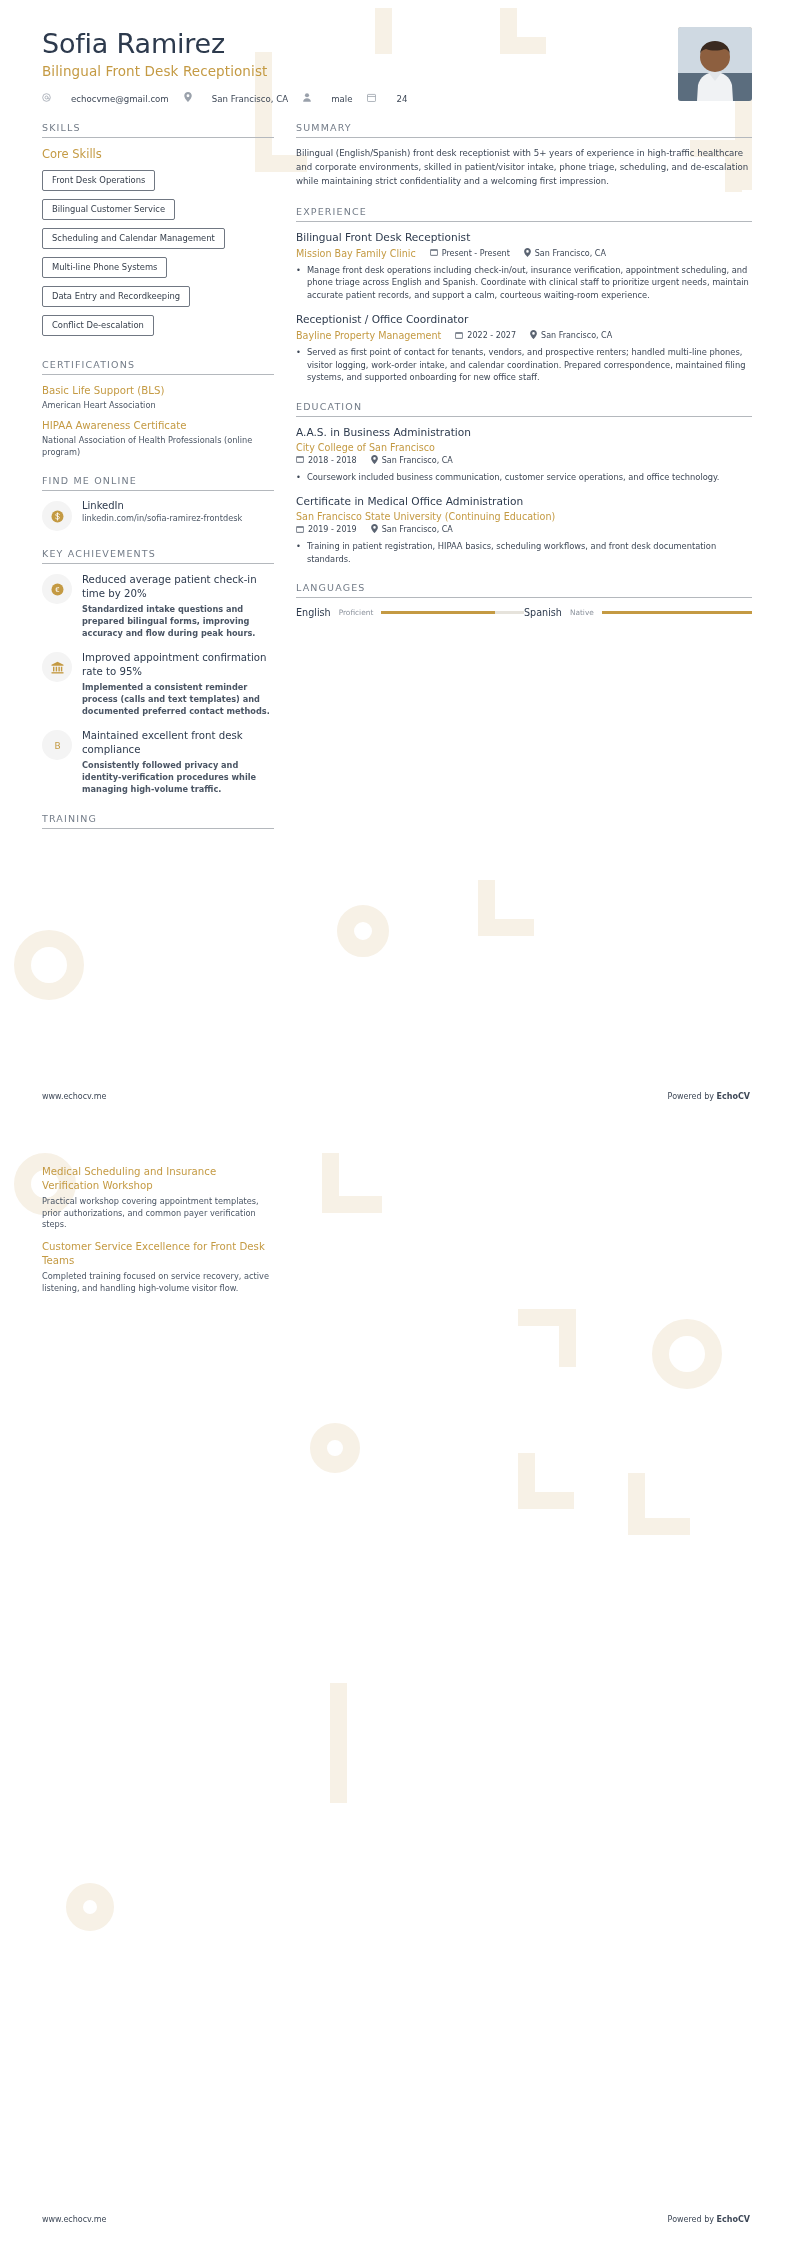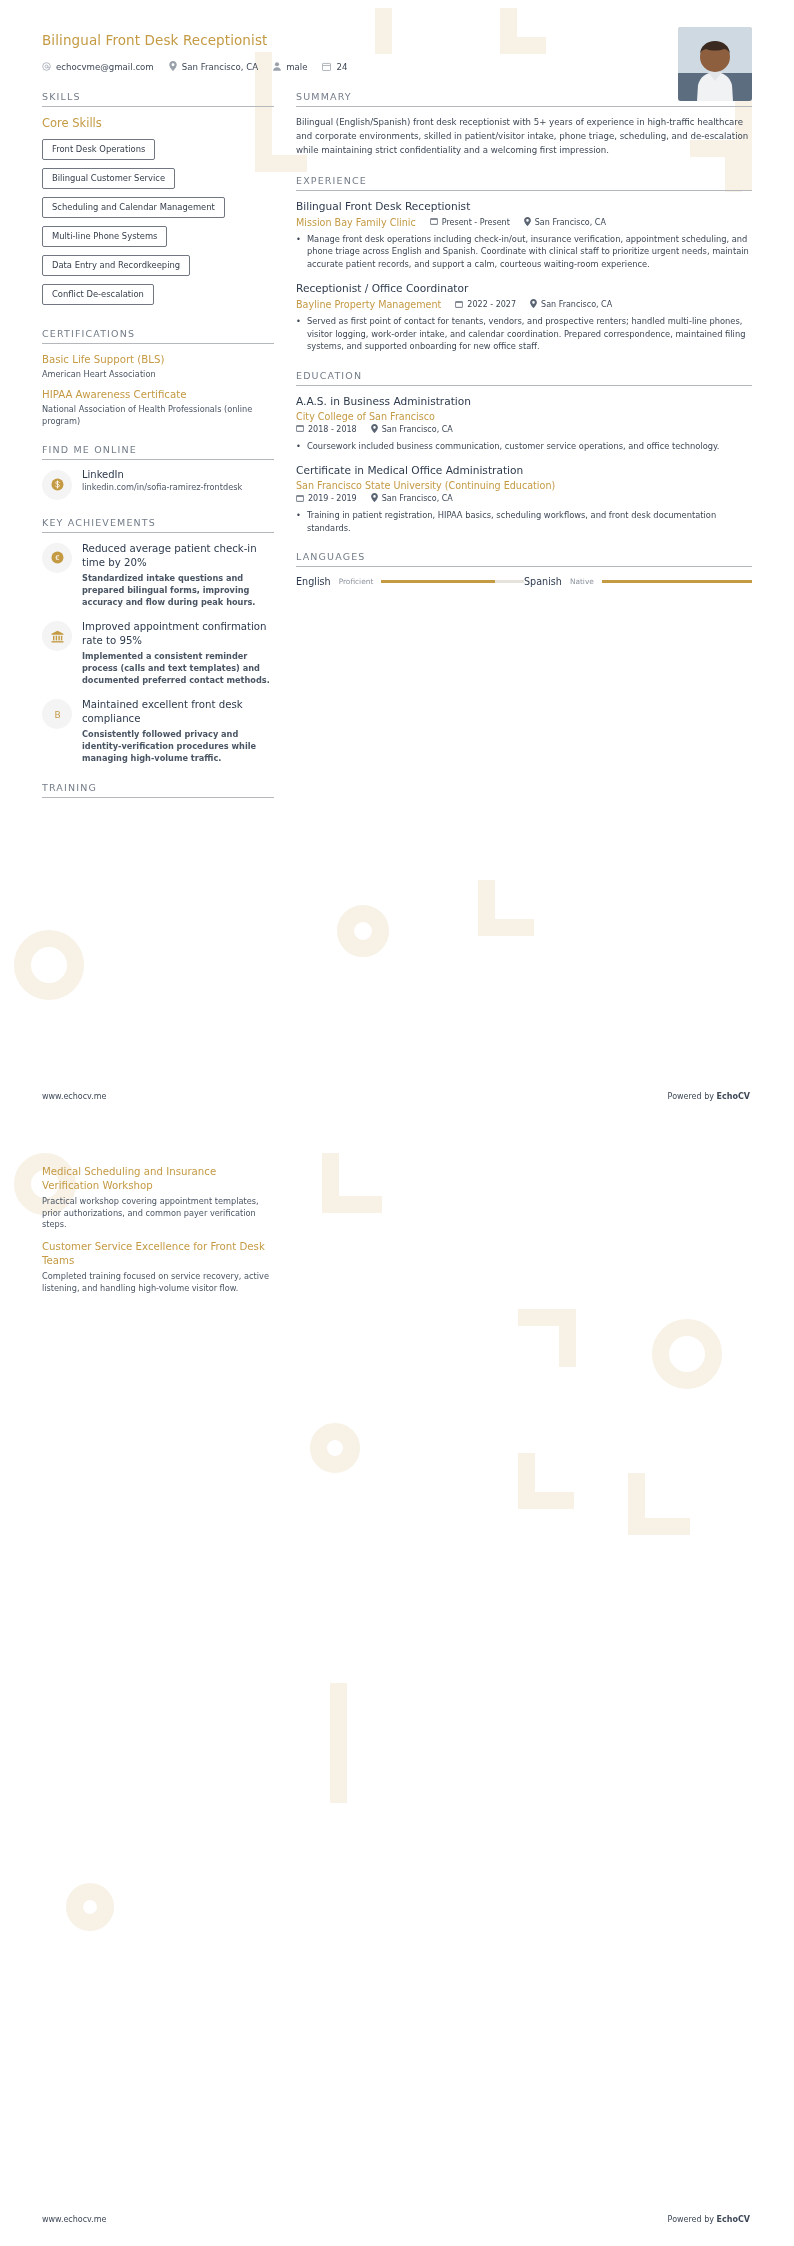"Sofia Ramirez" div.name { html: none -> <div>Sofia Ramirez</div> }
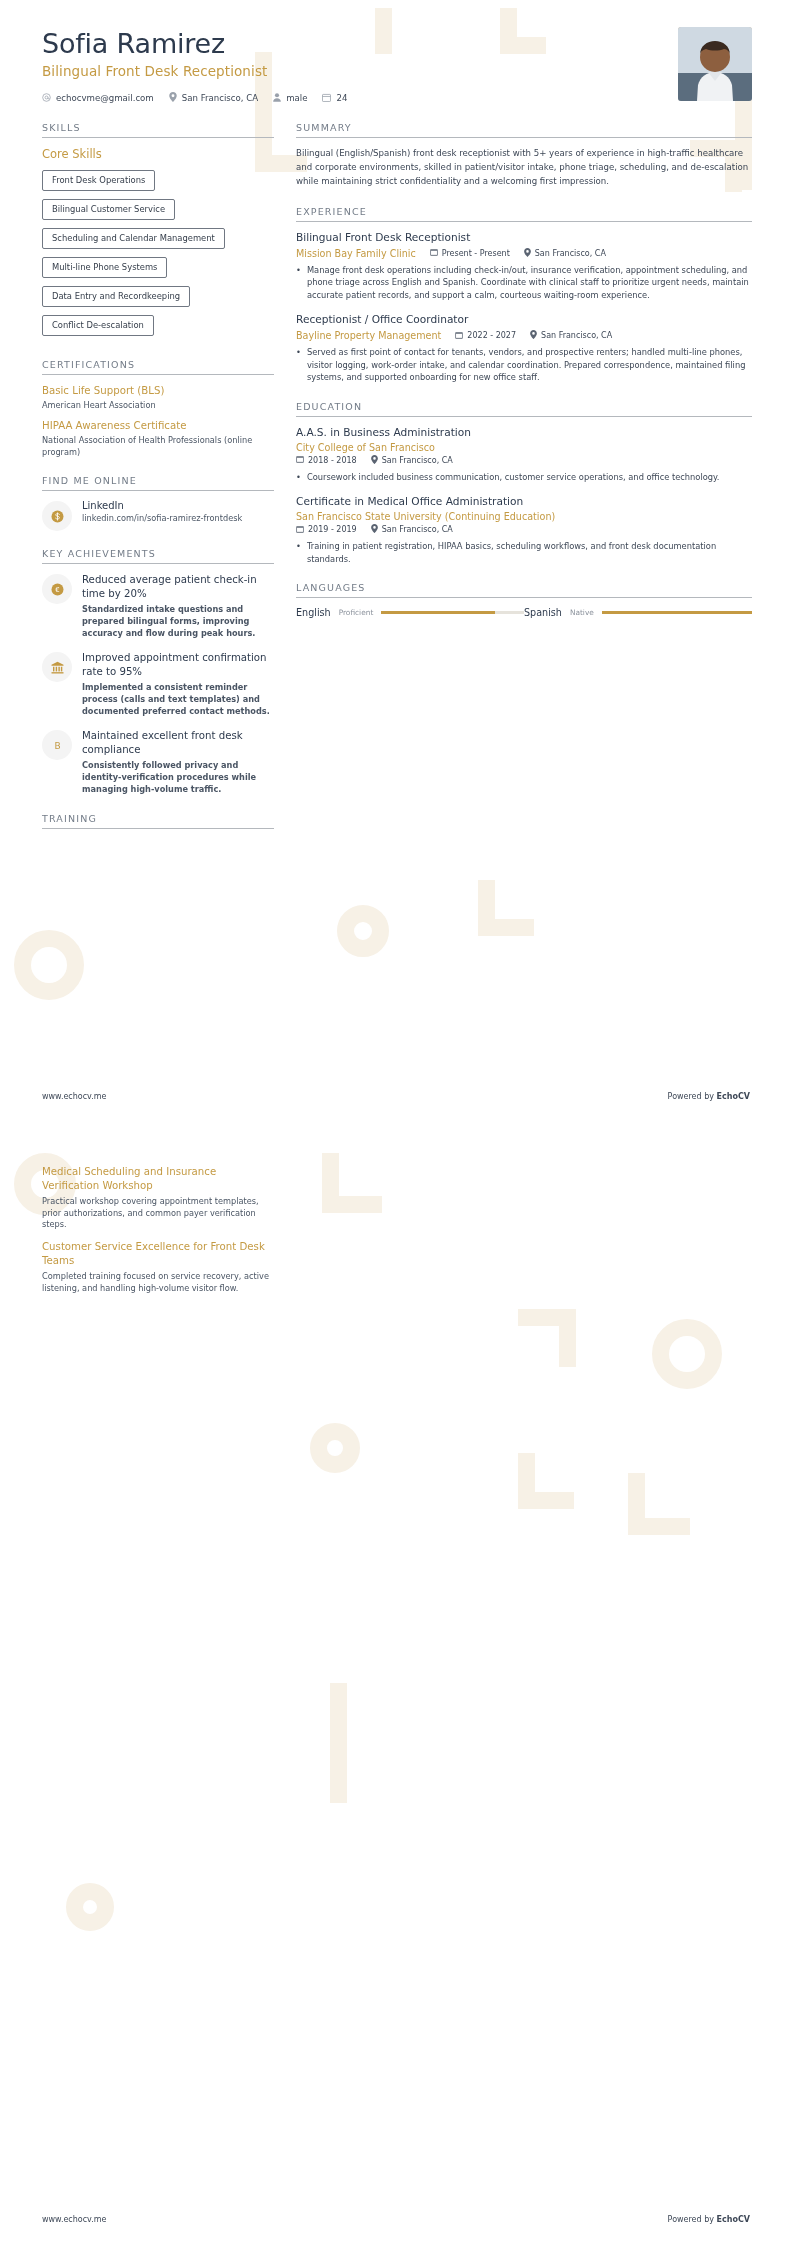"echocvme@gmail.com" .contact-item { align-items: center -> flex-end; gap: 5px -> 20px }
